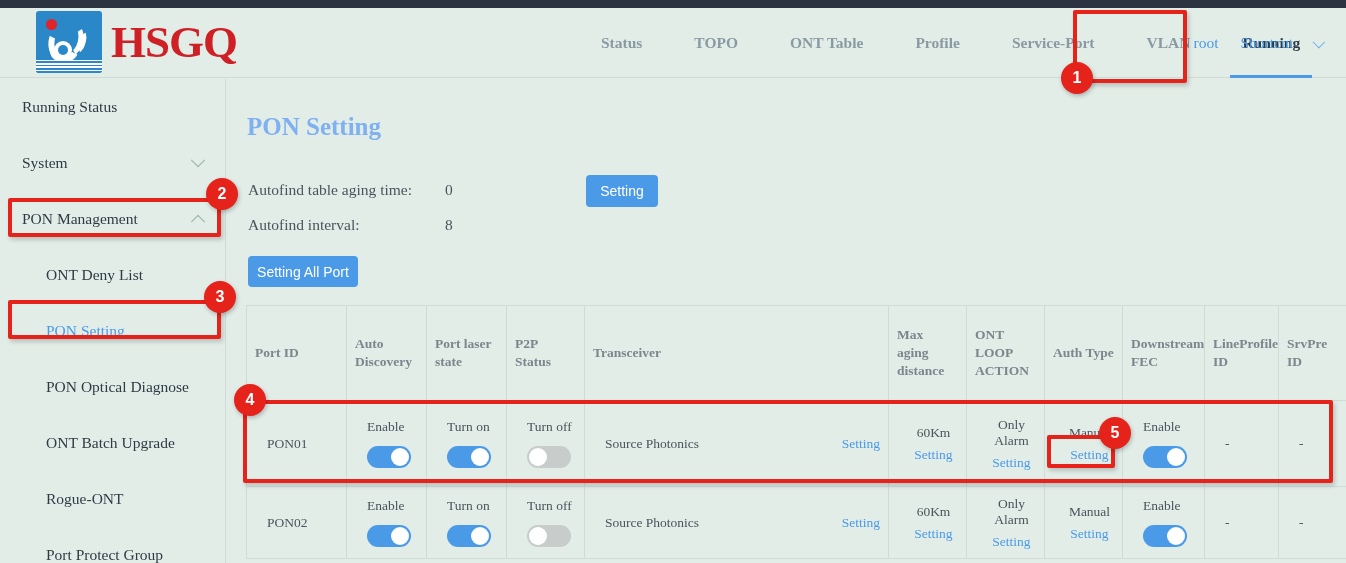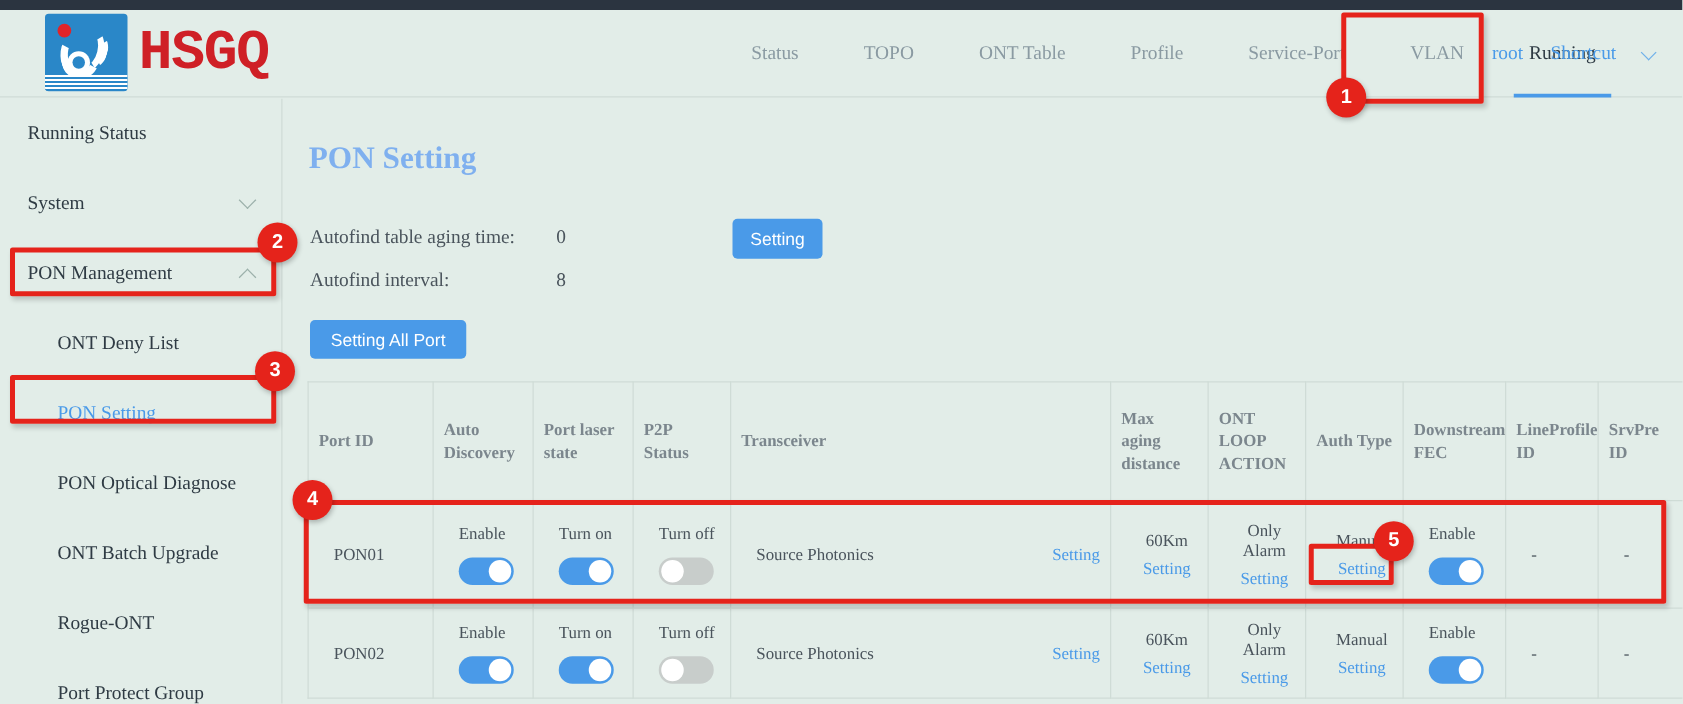"HSGQ" .logo-text { font-family: Liberation Mono, monospace -> Liberation Serif, serif }
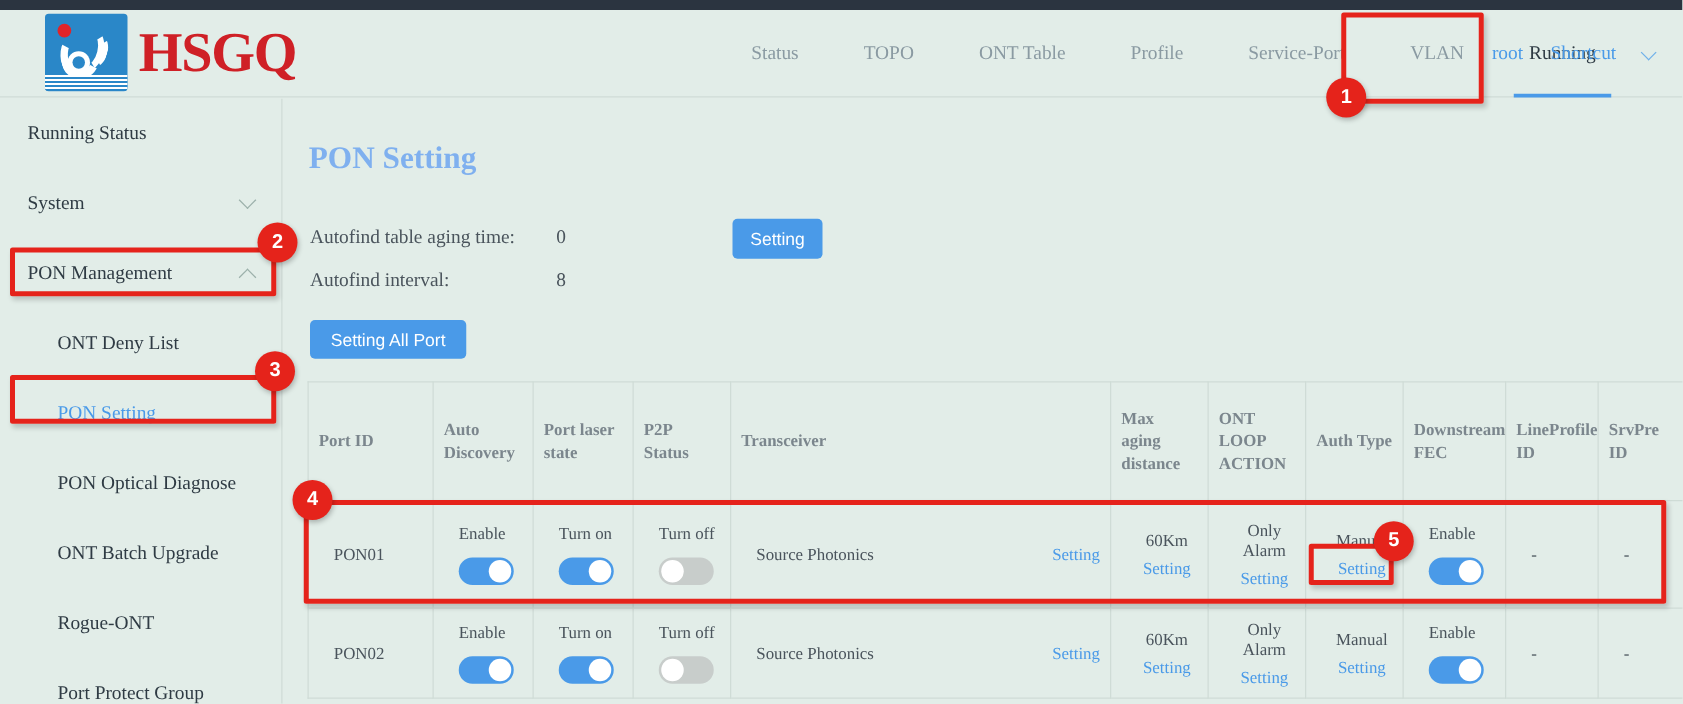"Status" .nav-item { font-weight: none -> bold }
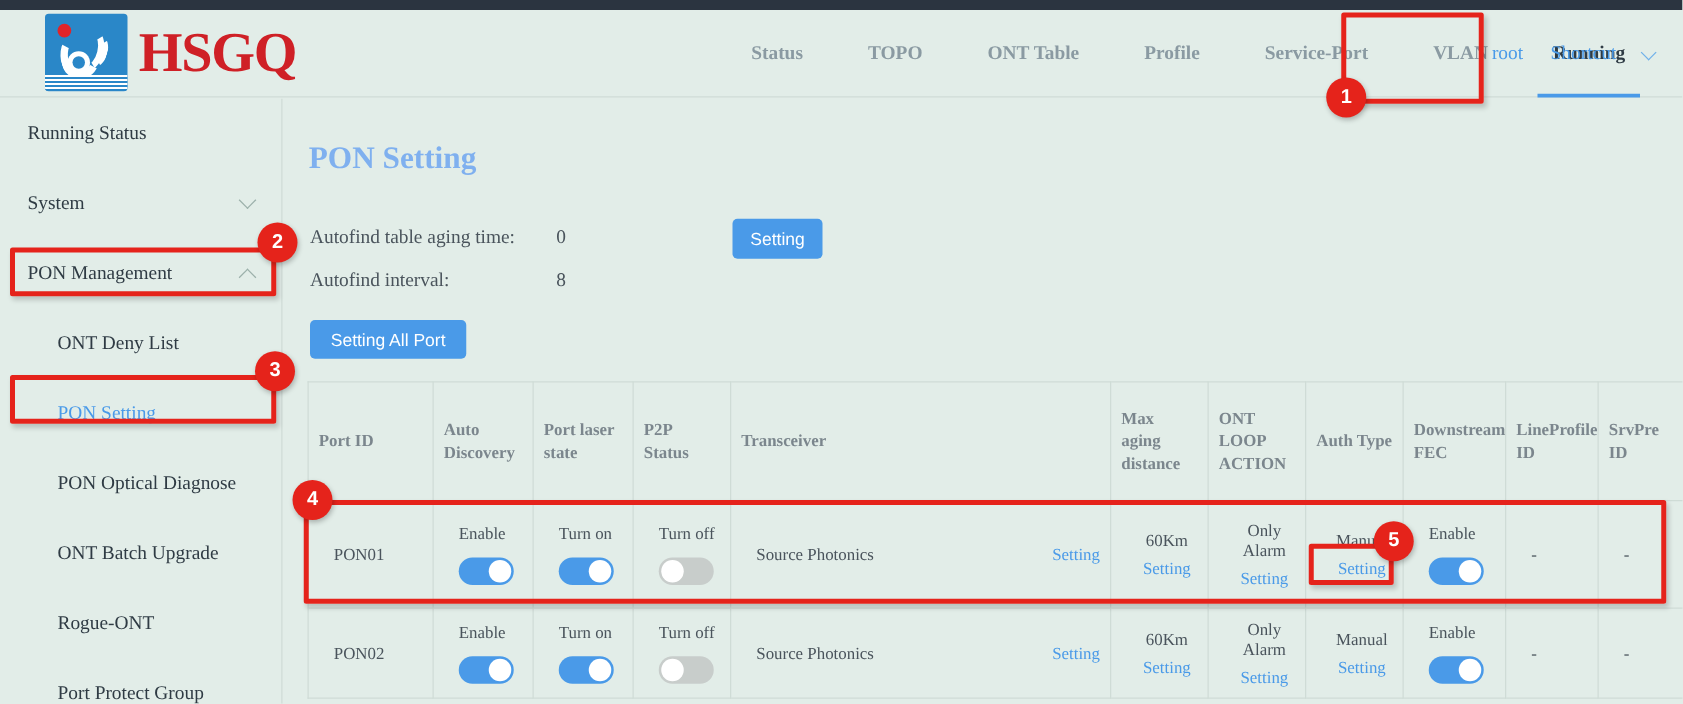"Setting All Port" .btn-setall { width: 125px -> 110px }
